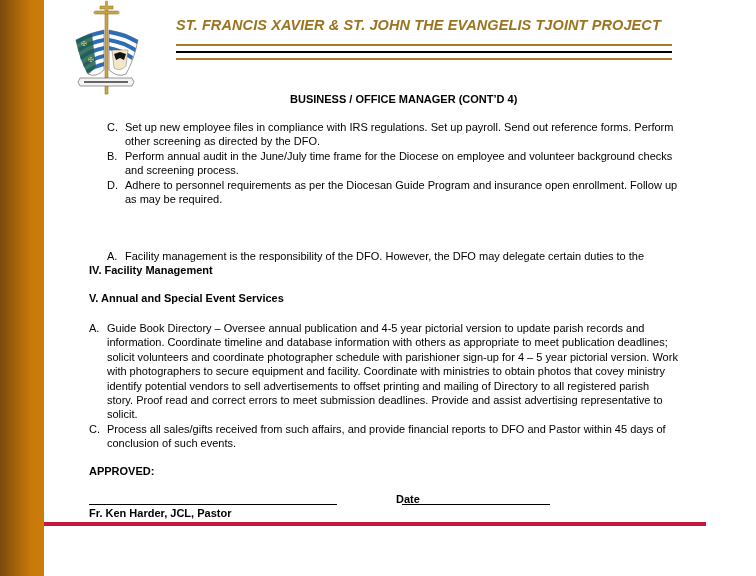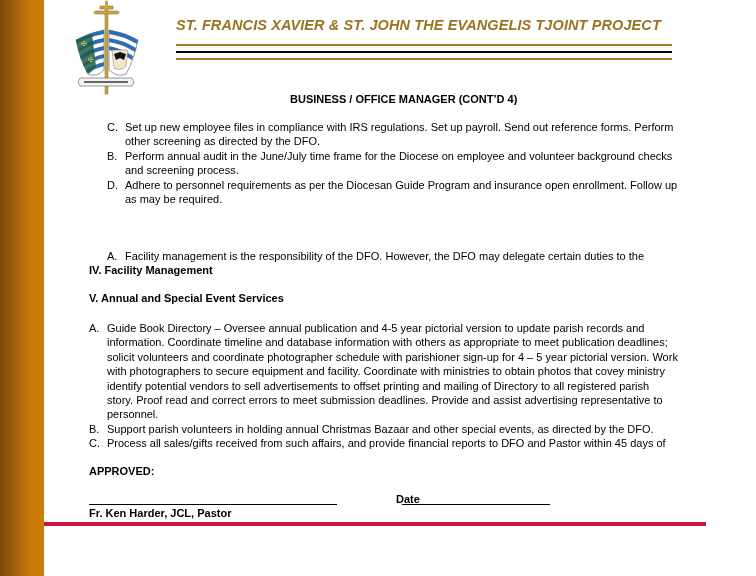"personnel." div.cont { text: personnel -> solicit }
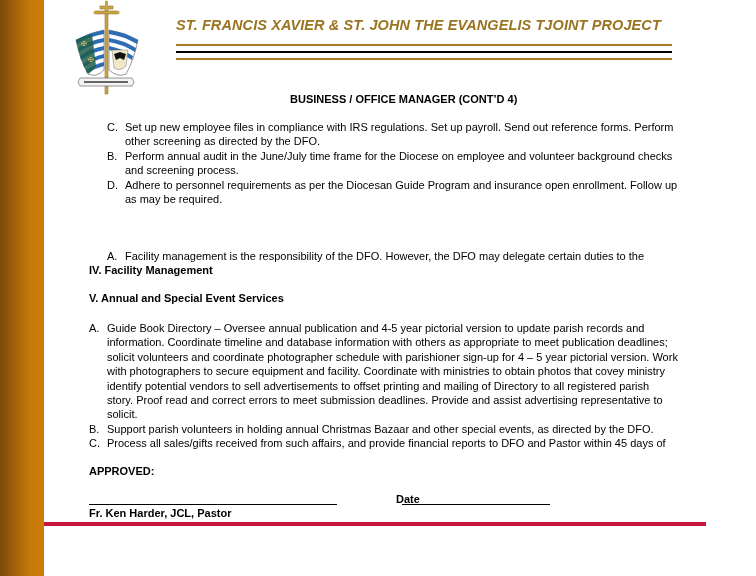"B. Support parish volunteers in" div.item { html: <div> <span>B.</span><span>Support parish volunteers in holding annual Christmas Bazaar and other special events, as directed by the DFO.</span> </div> -> none }
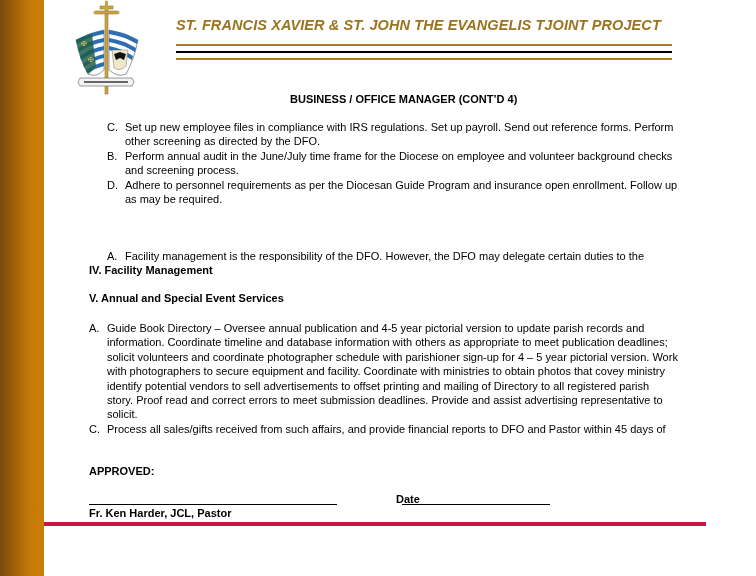"conclusion of such events." div.cont { html: none -> <div>conclusion of such events.</div> }
